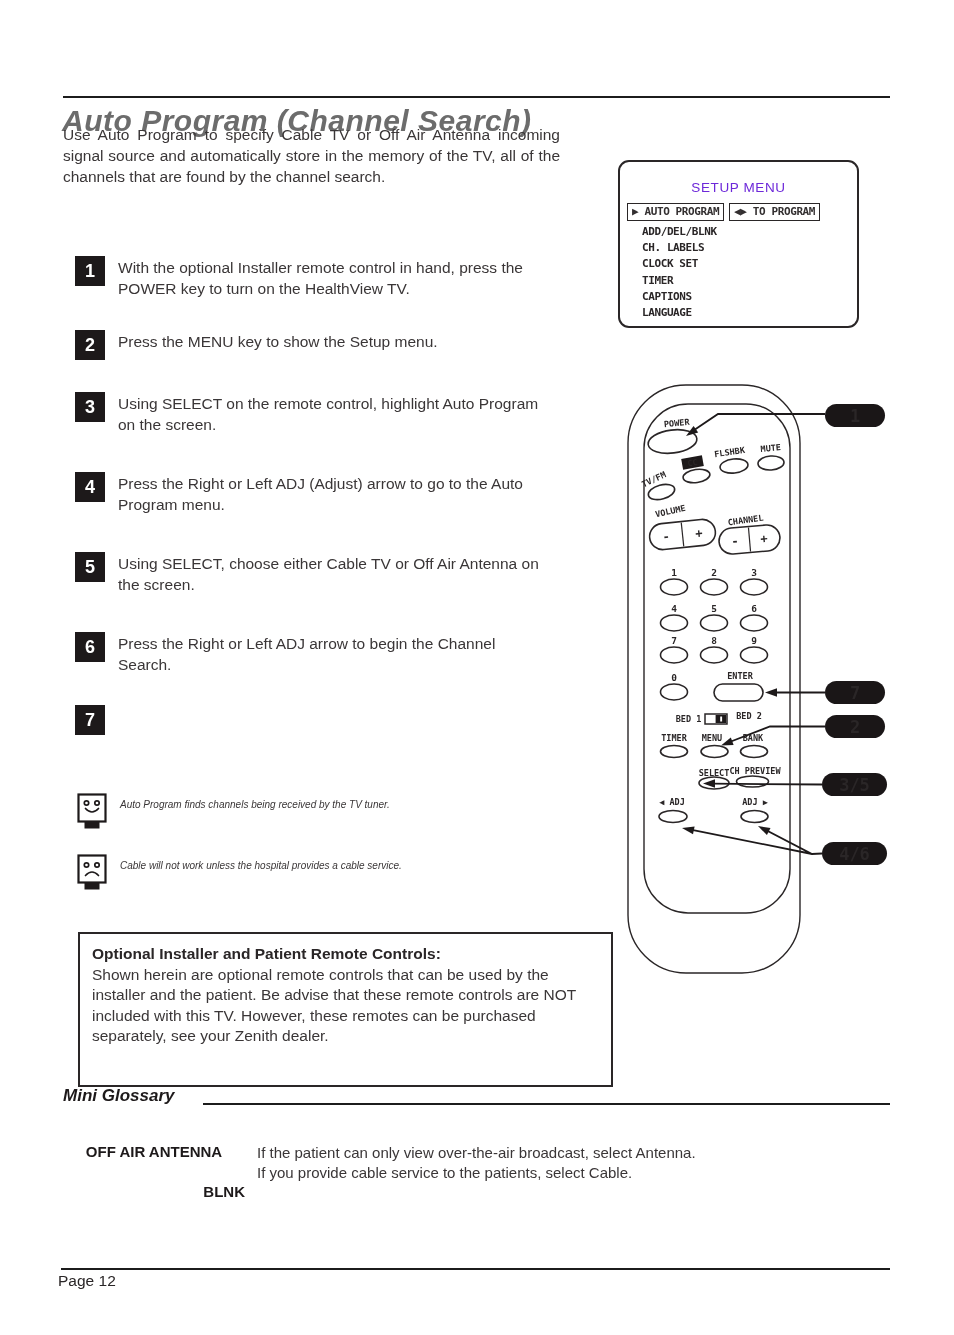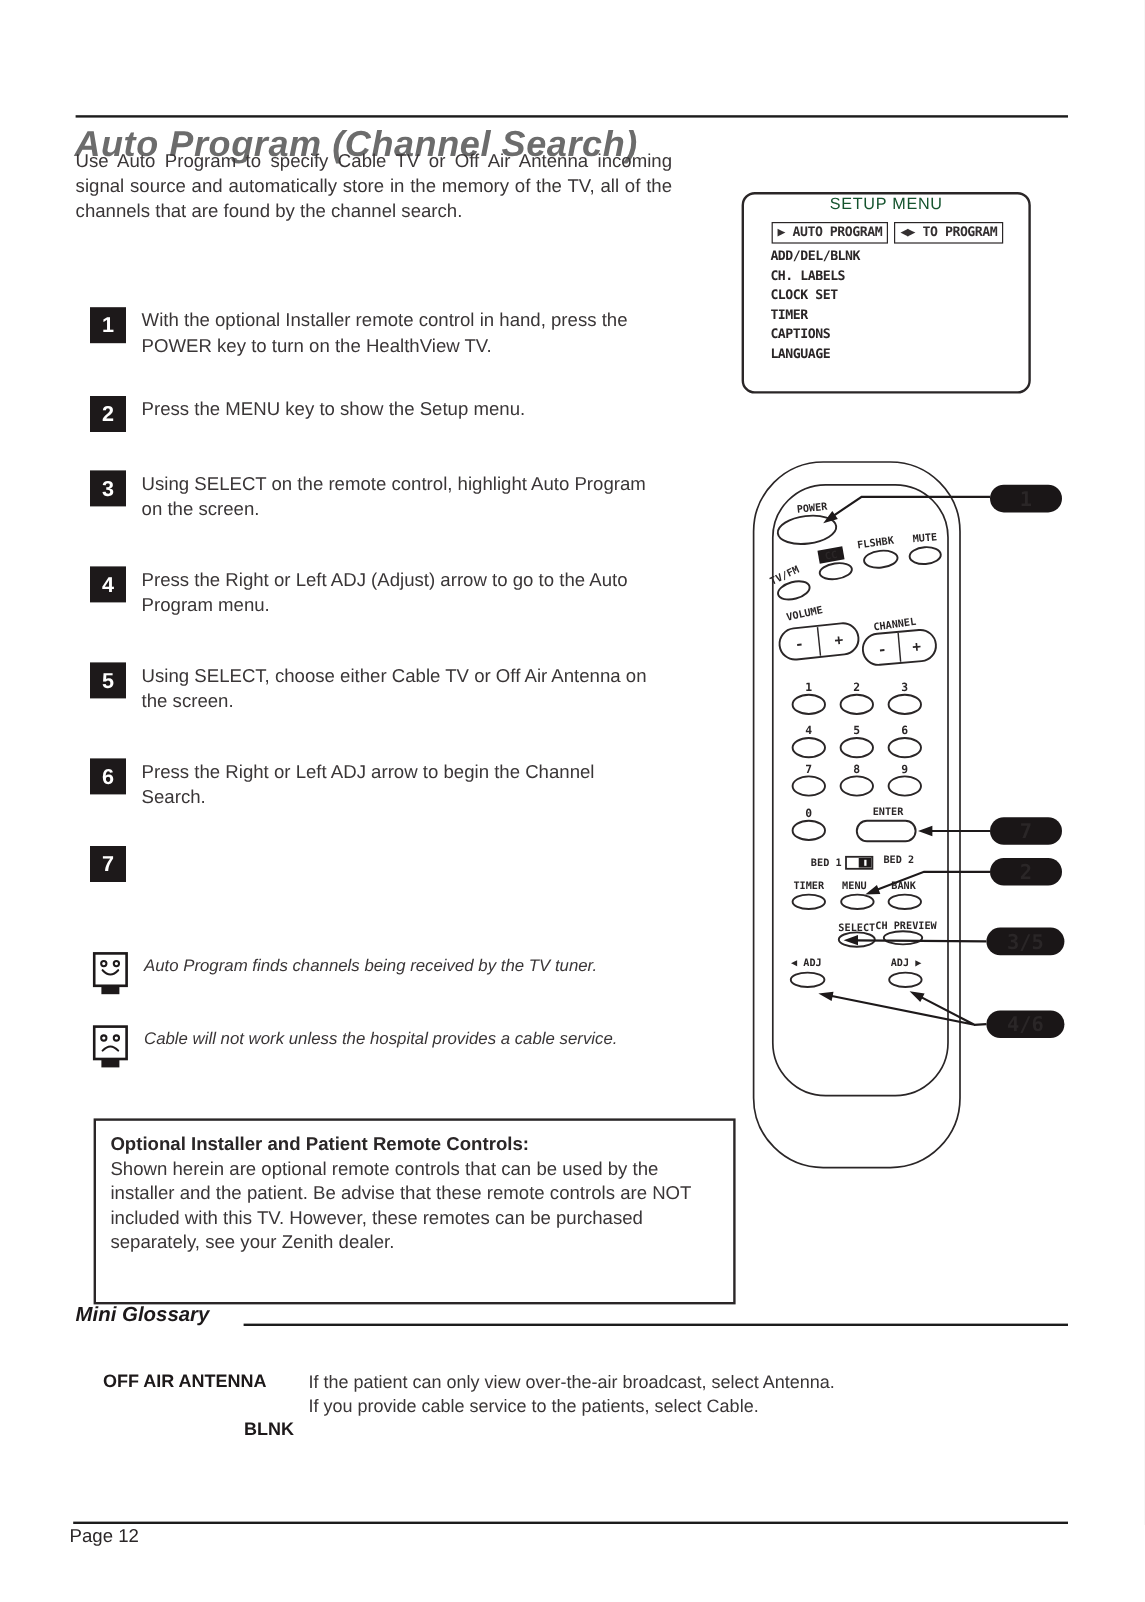"SETUP MENU" .setup-title { color: #14532d -> #6d28d9; margin-top: 0 -> 18px }
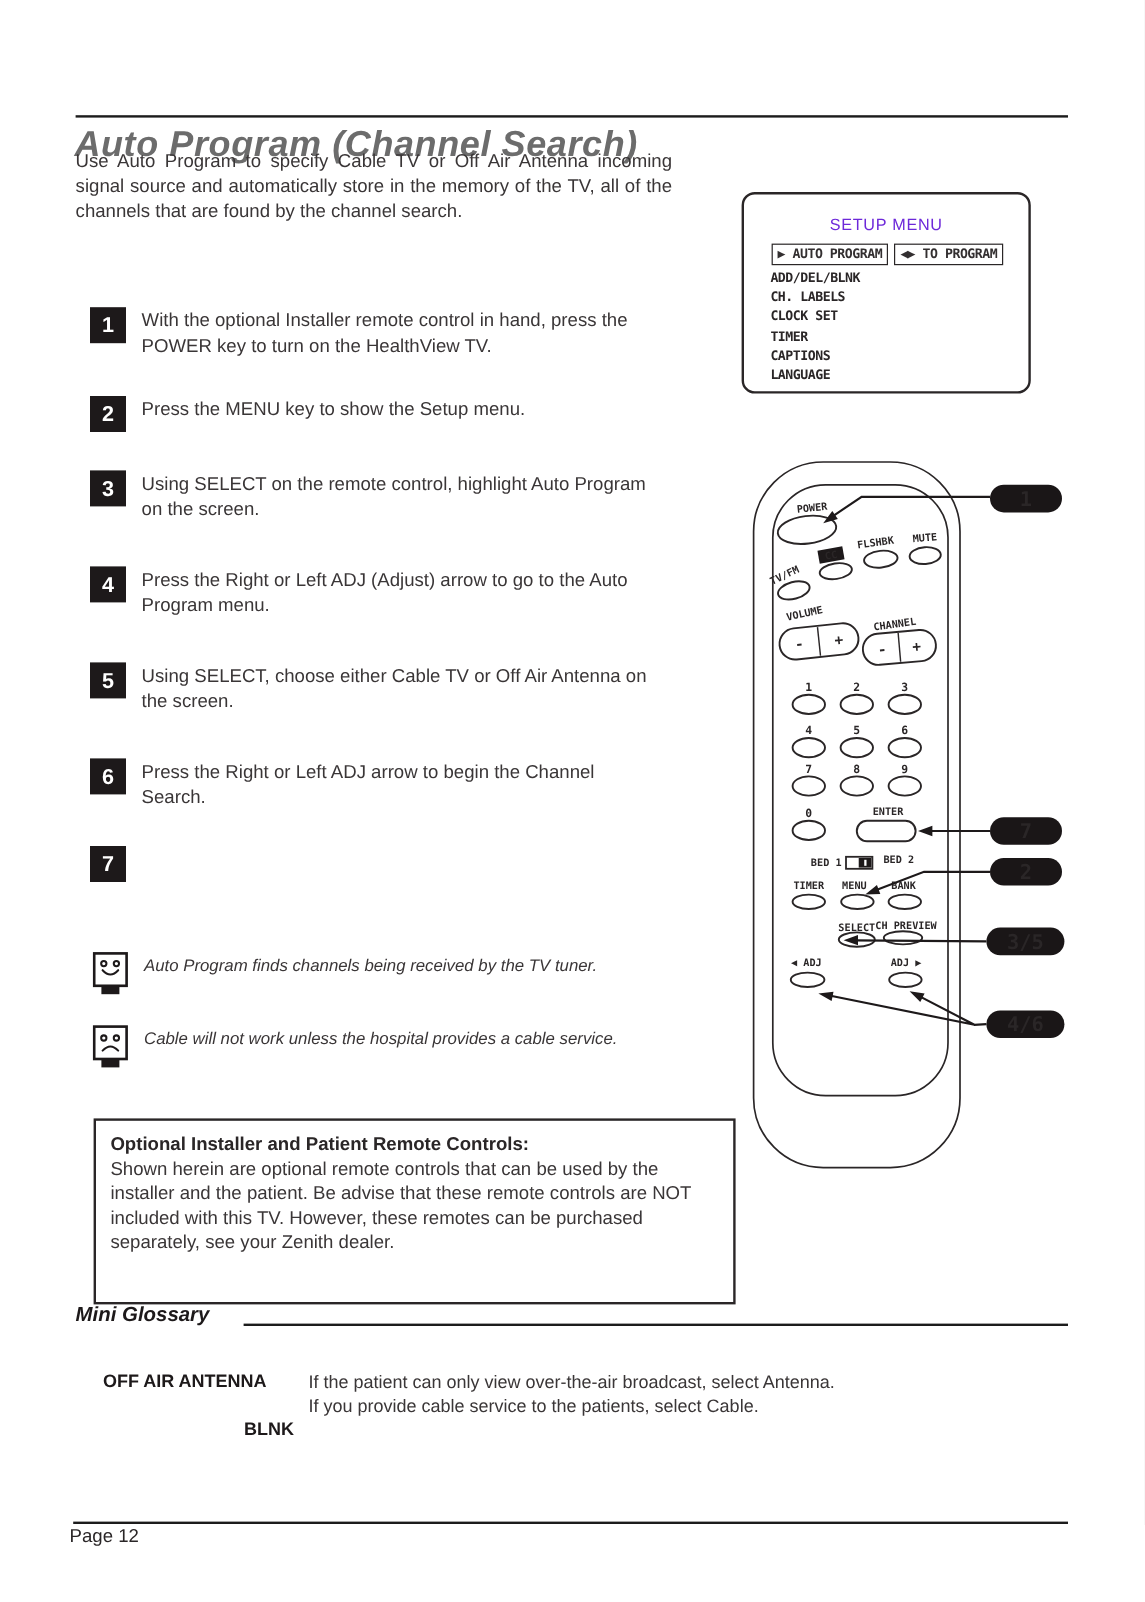"▶ AUTO PROGRAM" .setup-row { justify-content: center -> none }
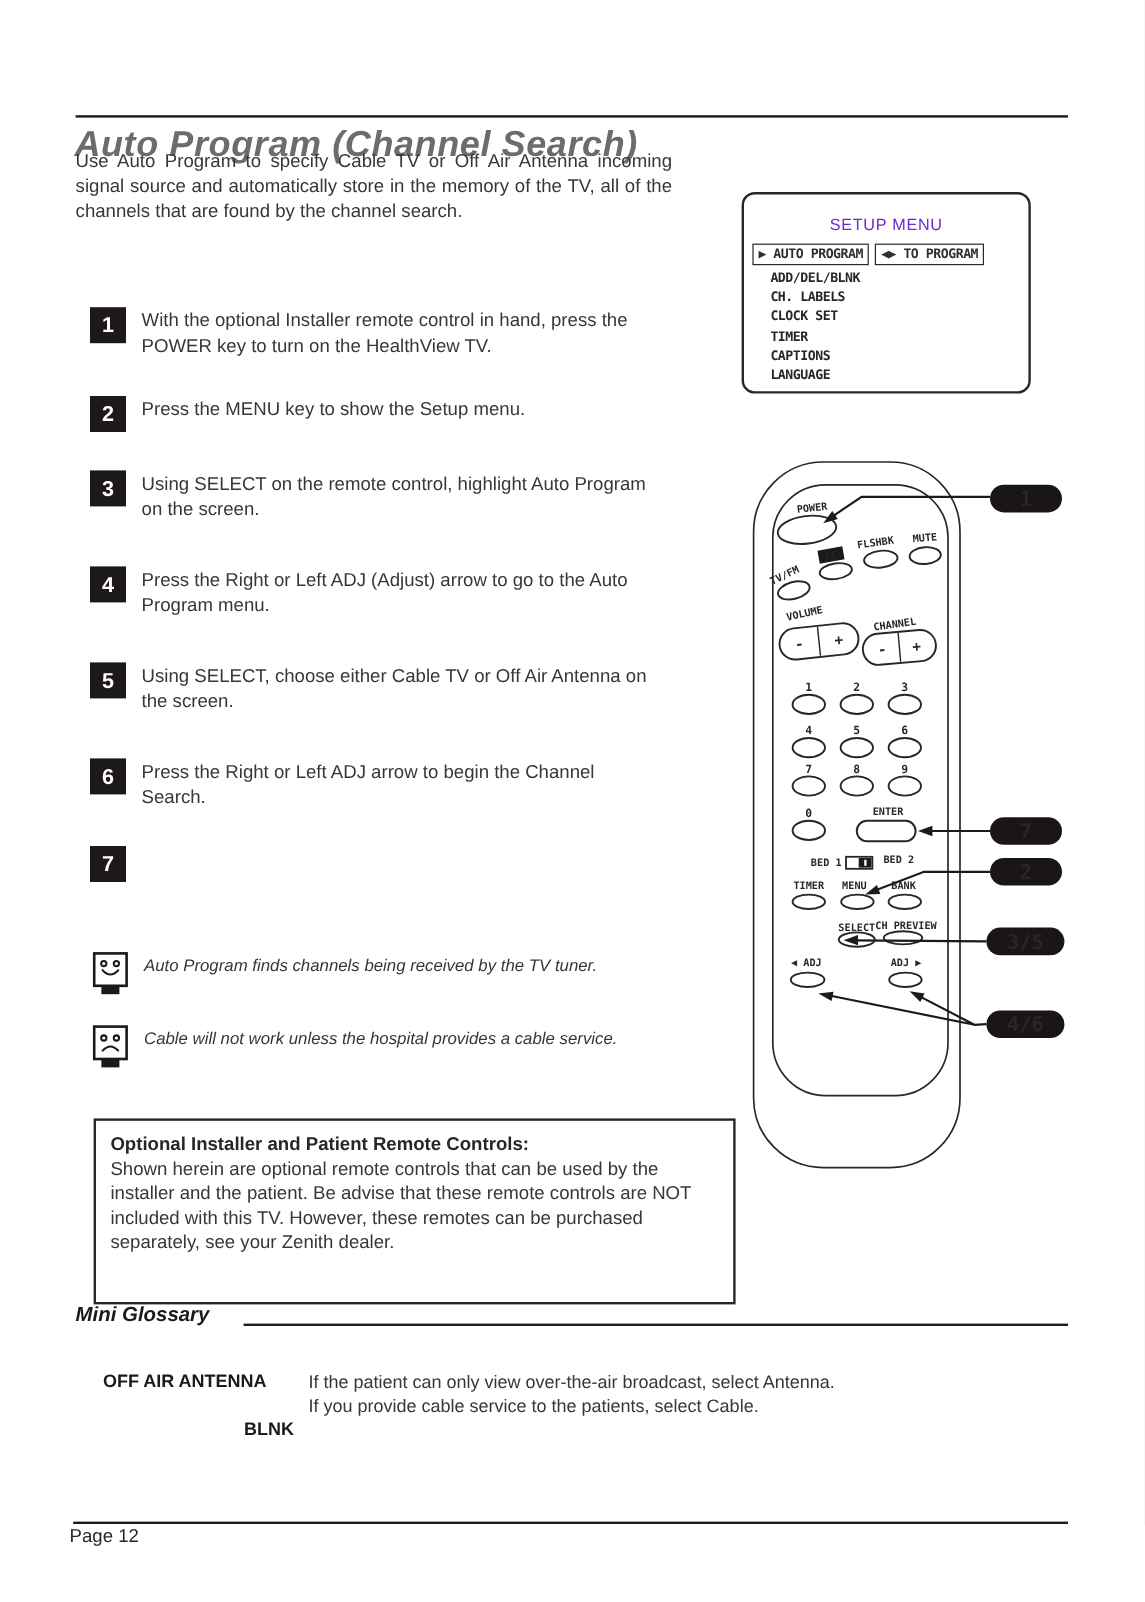"Auto Program finds channels being" .note-text { font-size: 14px -> 10px }
